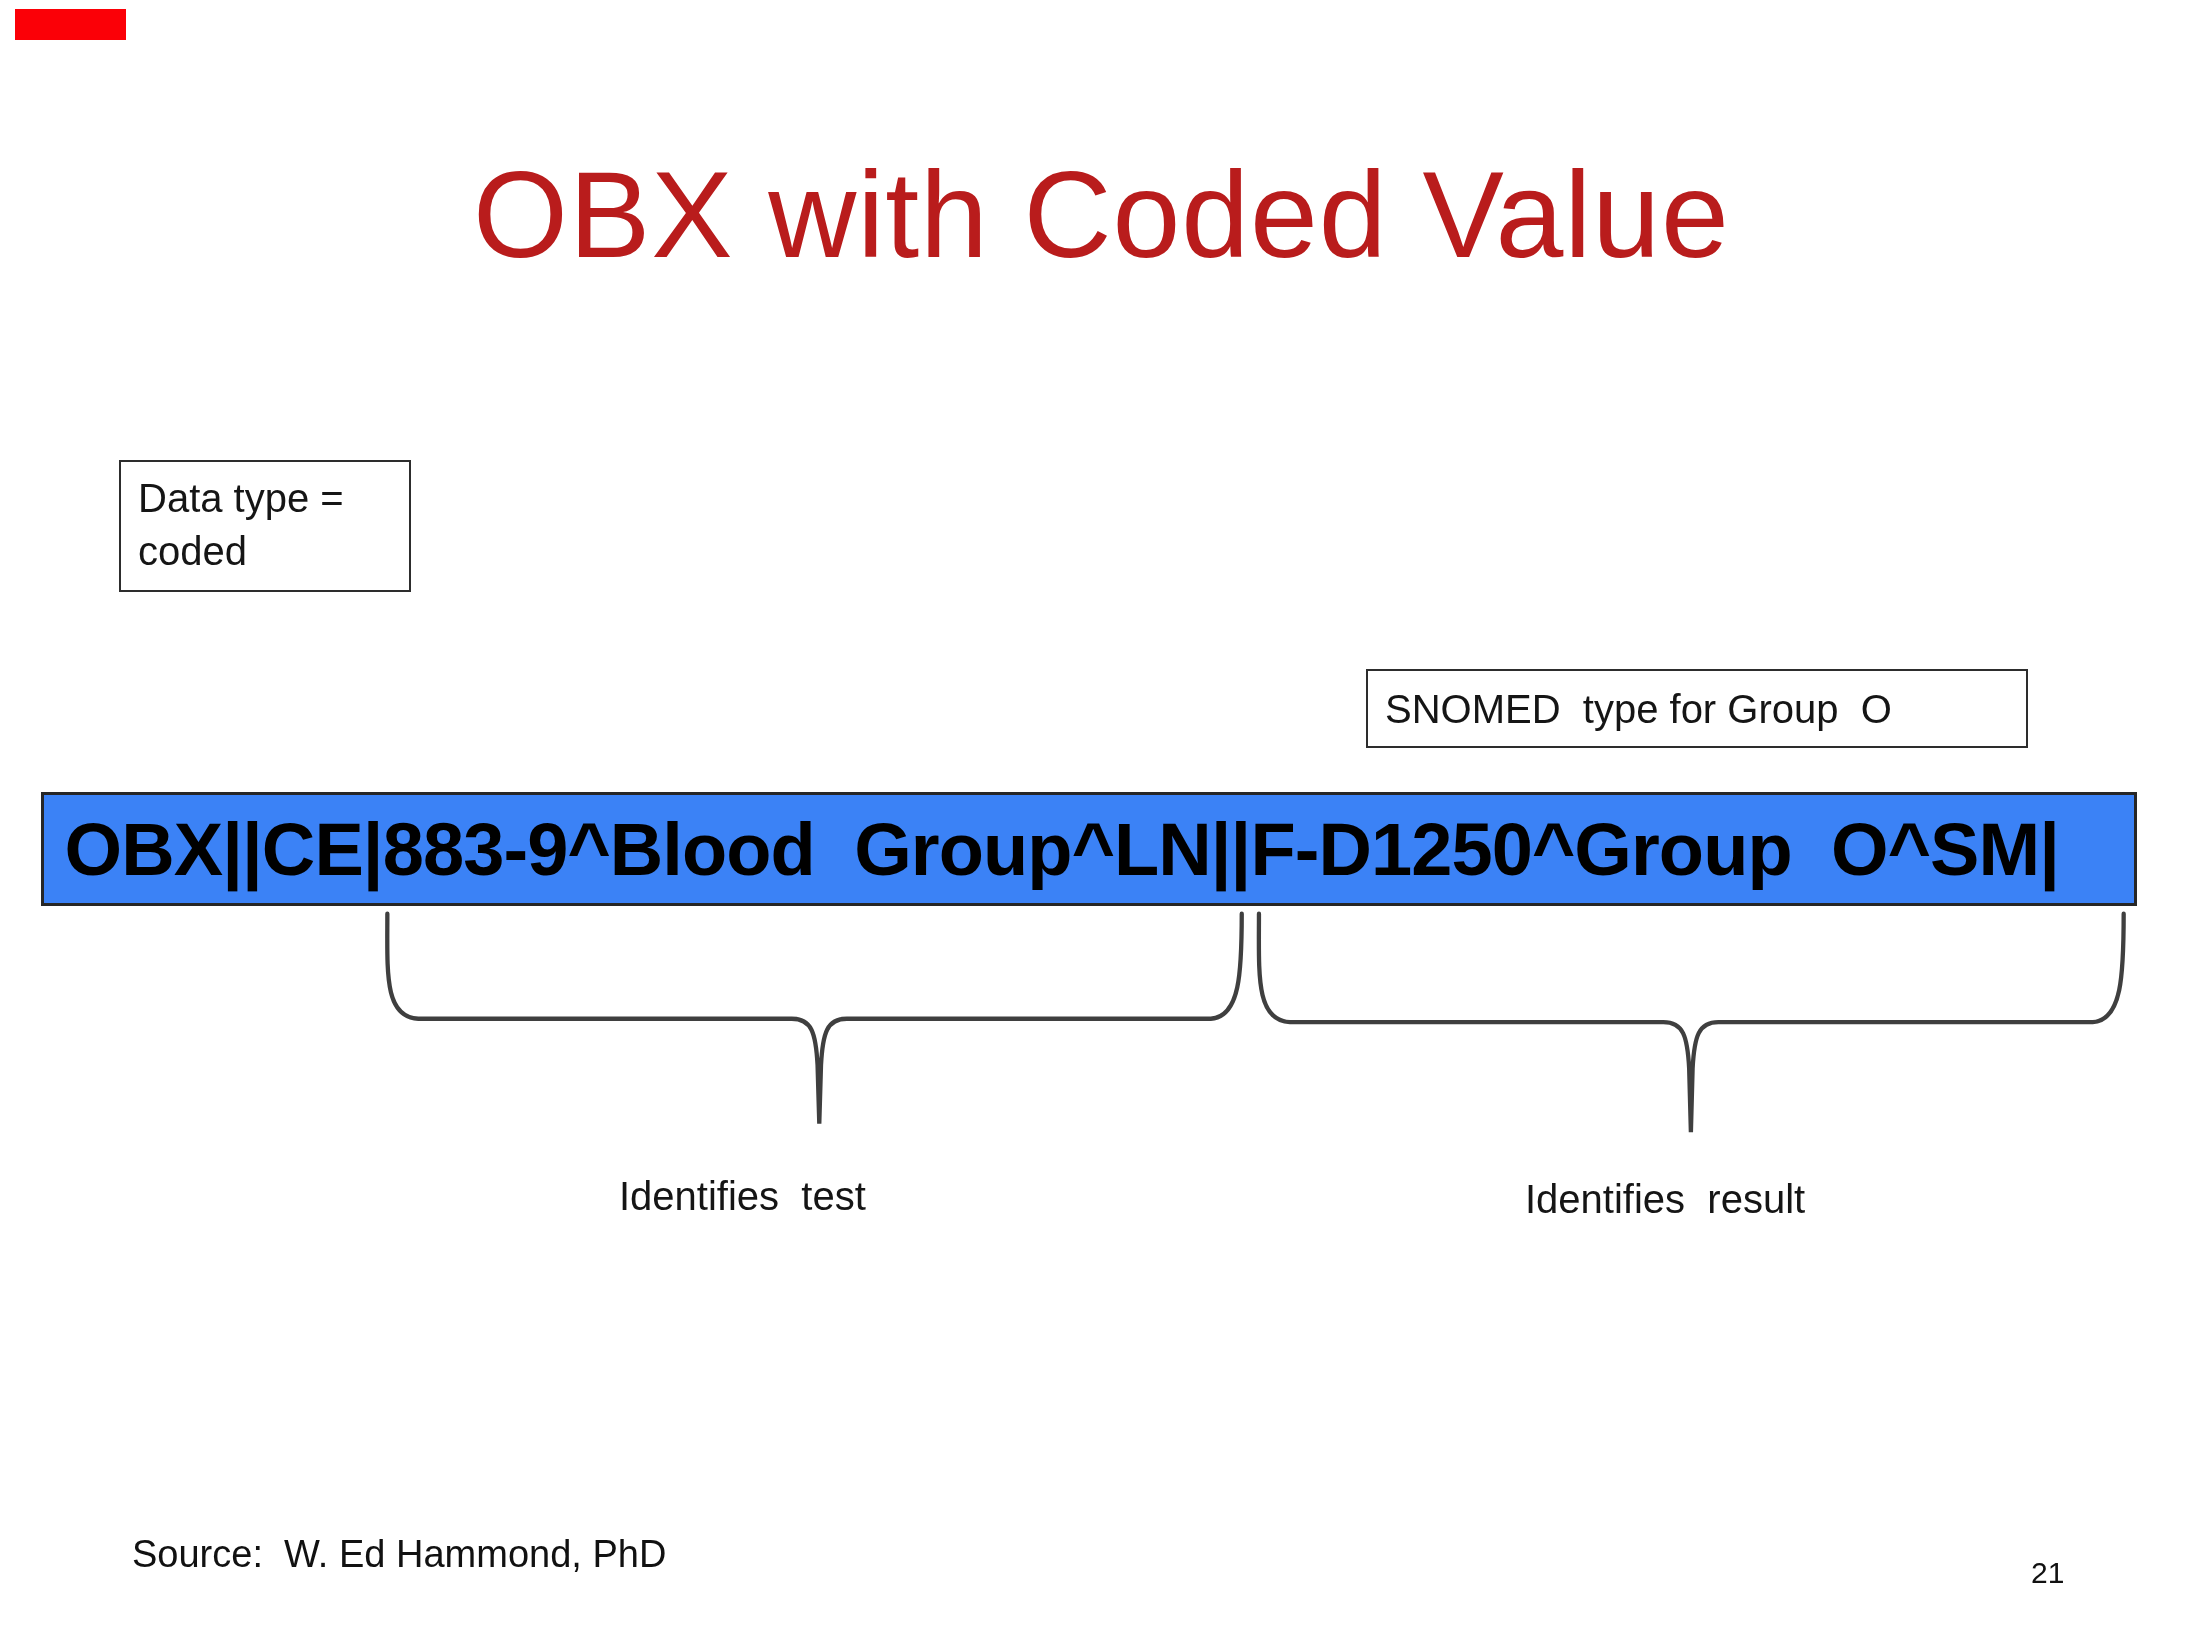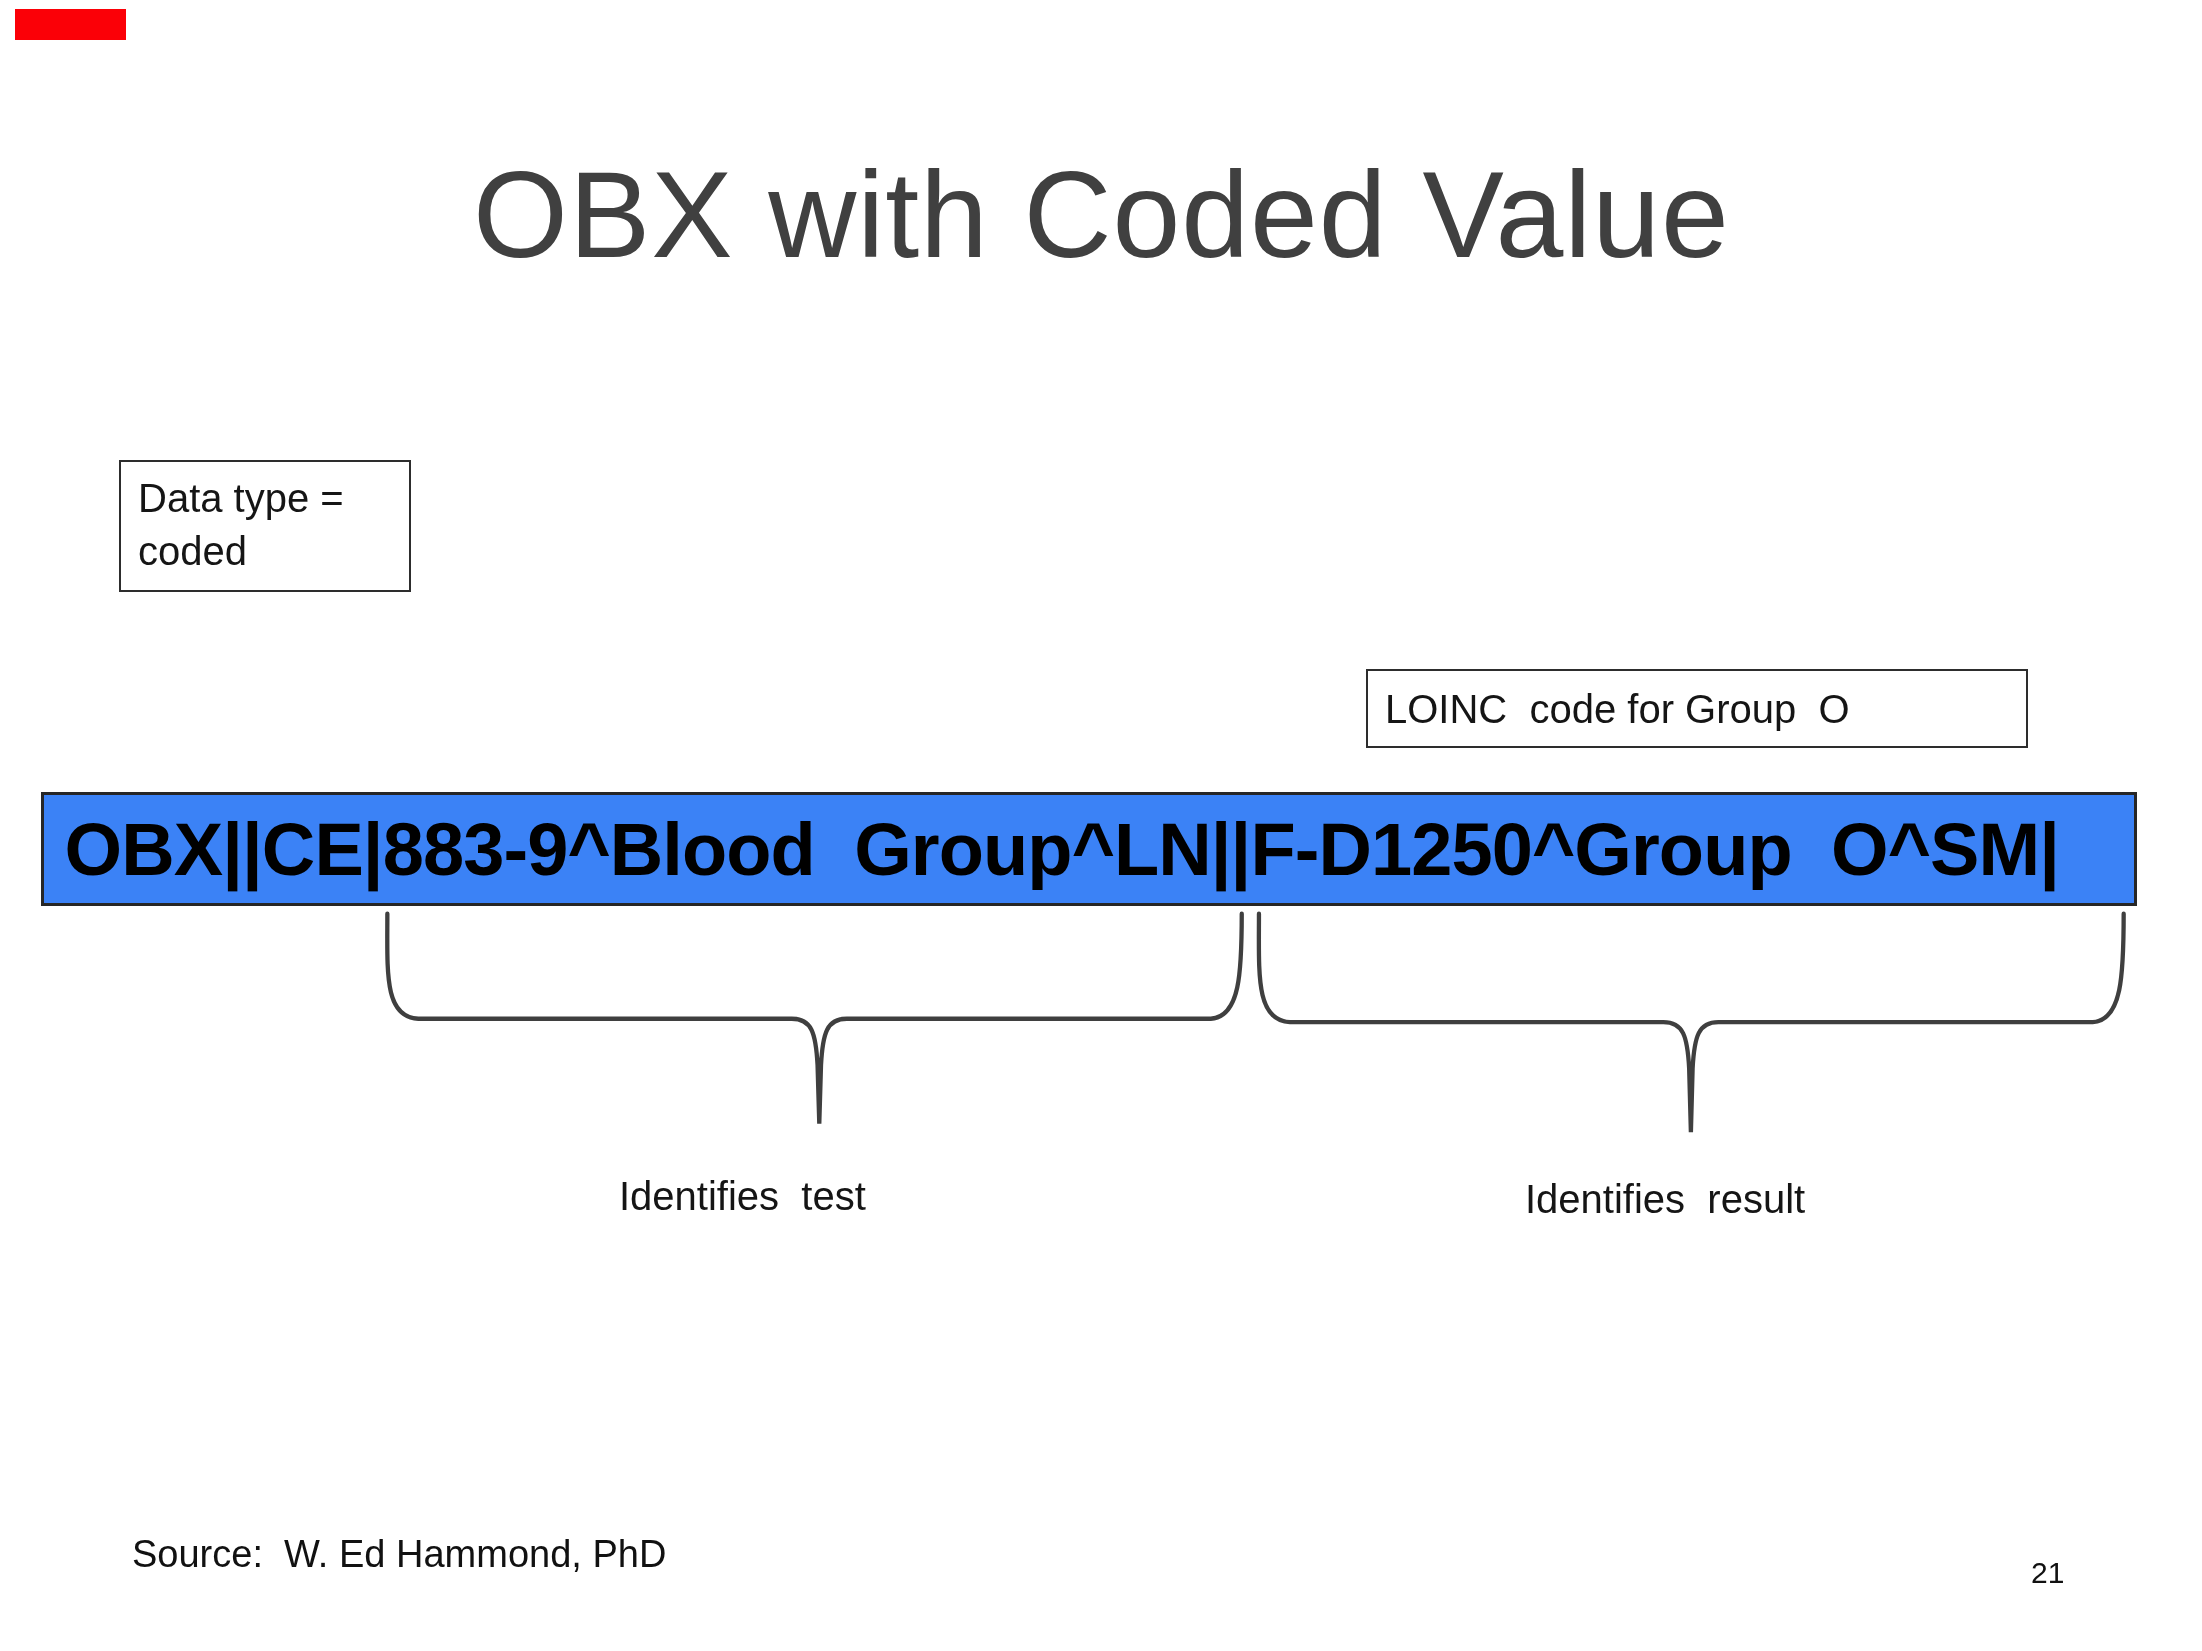"OBX with Coded Value" #title { color: #404040 -> #b91c1c }
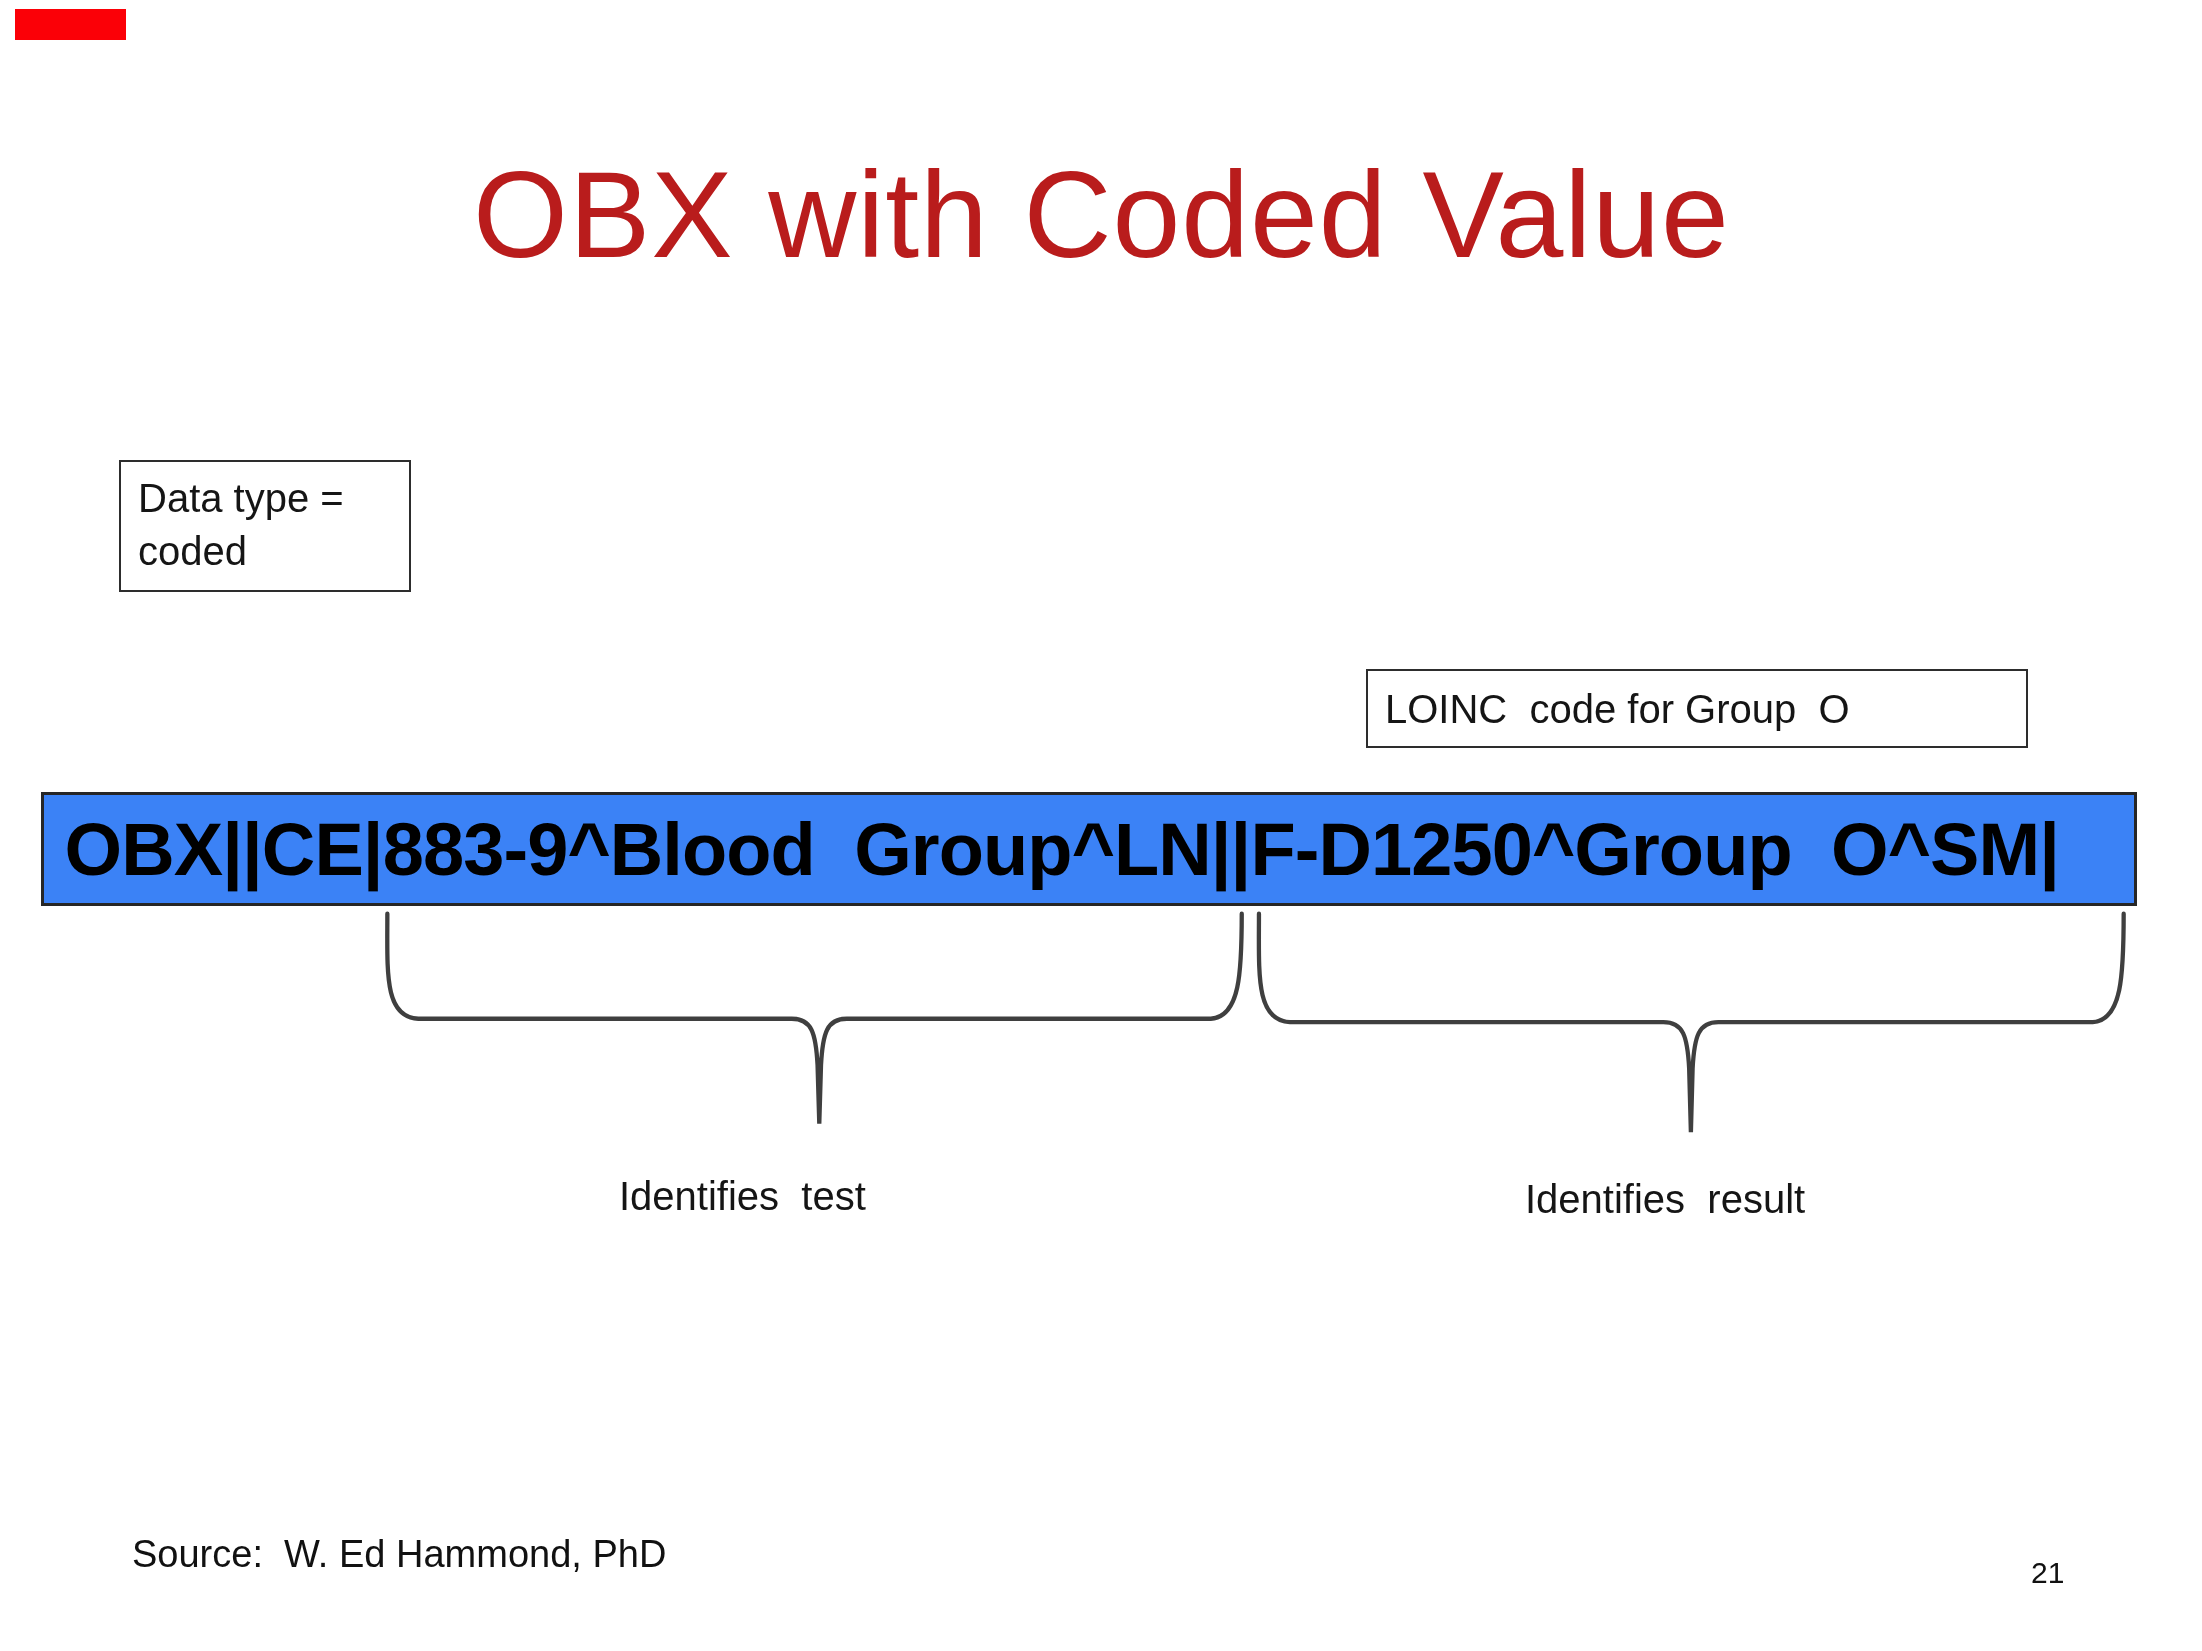"LOINC code for Group O" div.abs { text: LOINC  code -> SNOMED  type }
